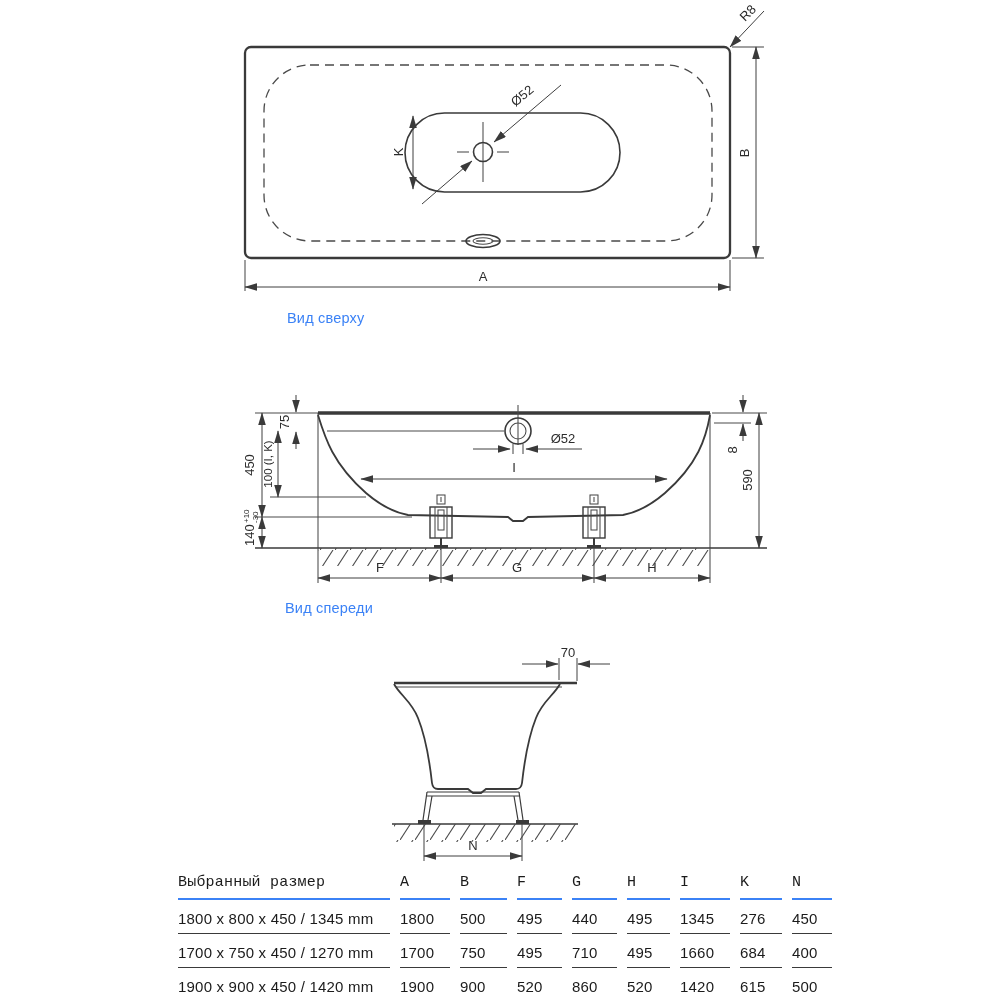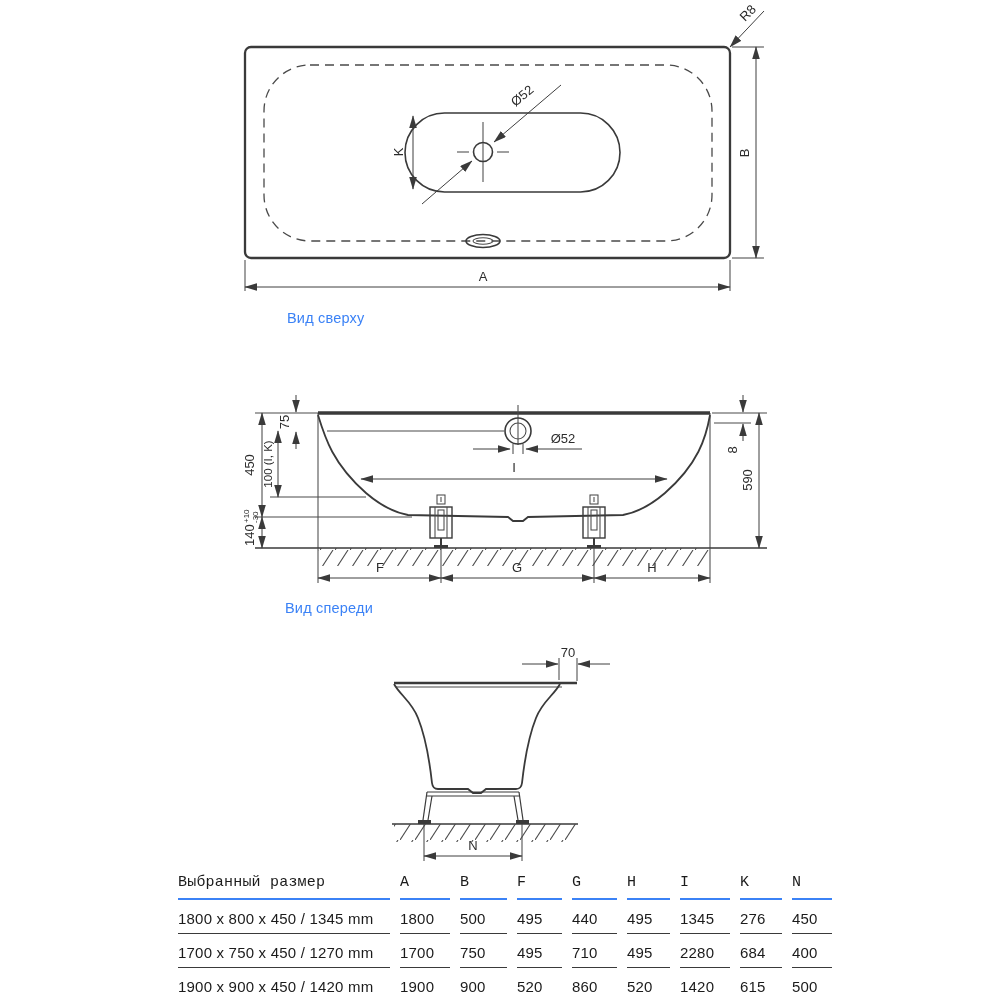"2280" div.c { text: 2280 -> 1660 }
